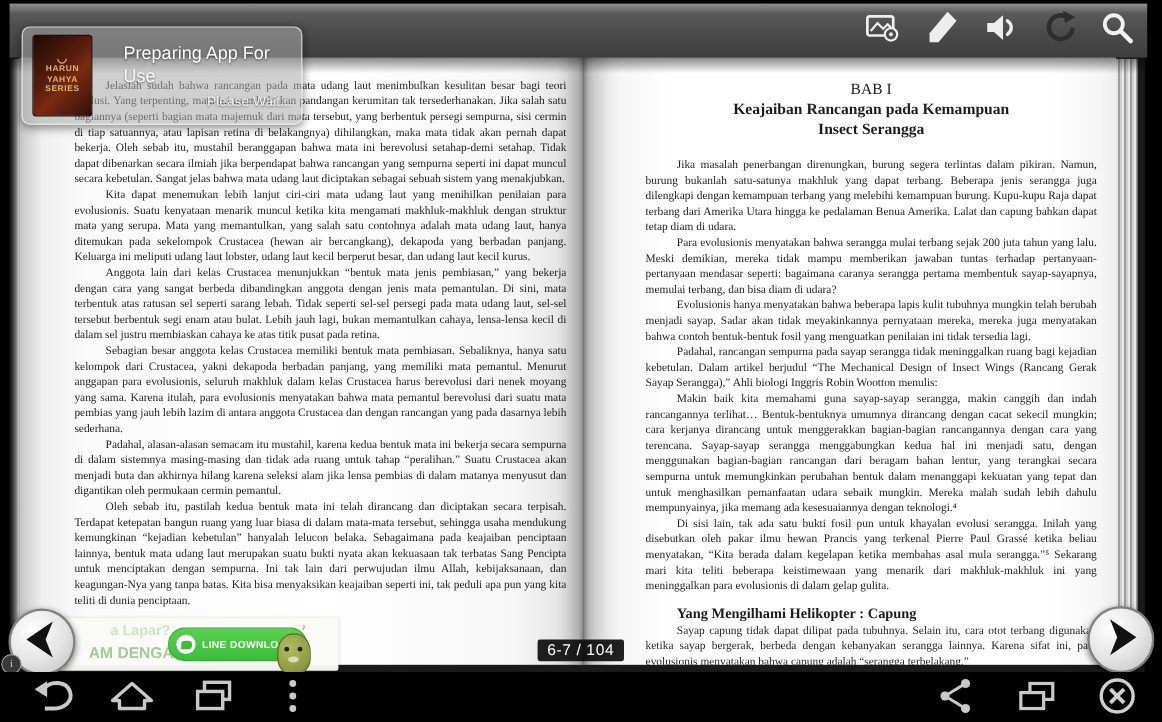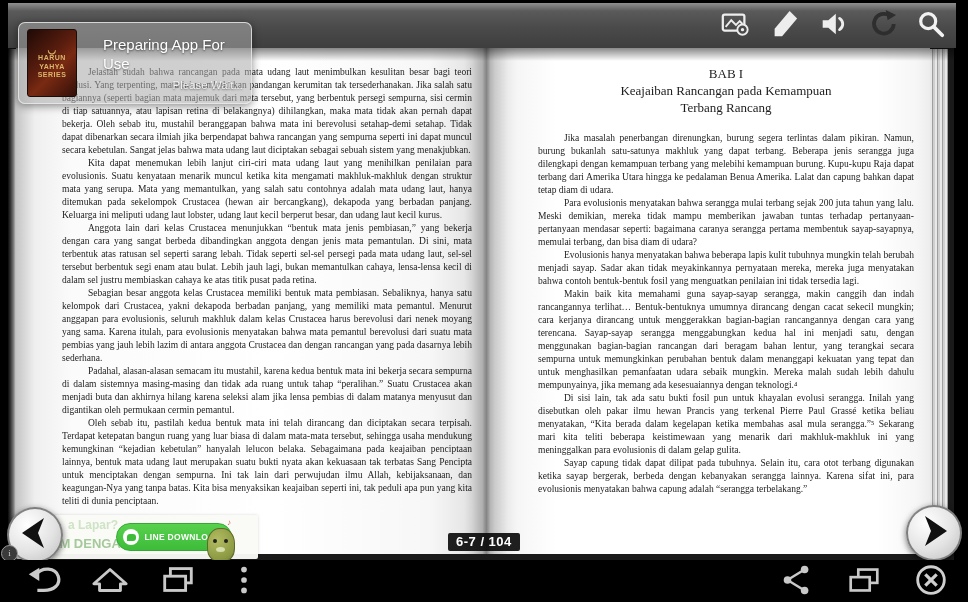"Keajaiban Rancangan pada Kemampuan" .chapter-title { font-weight: normal -> bold }
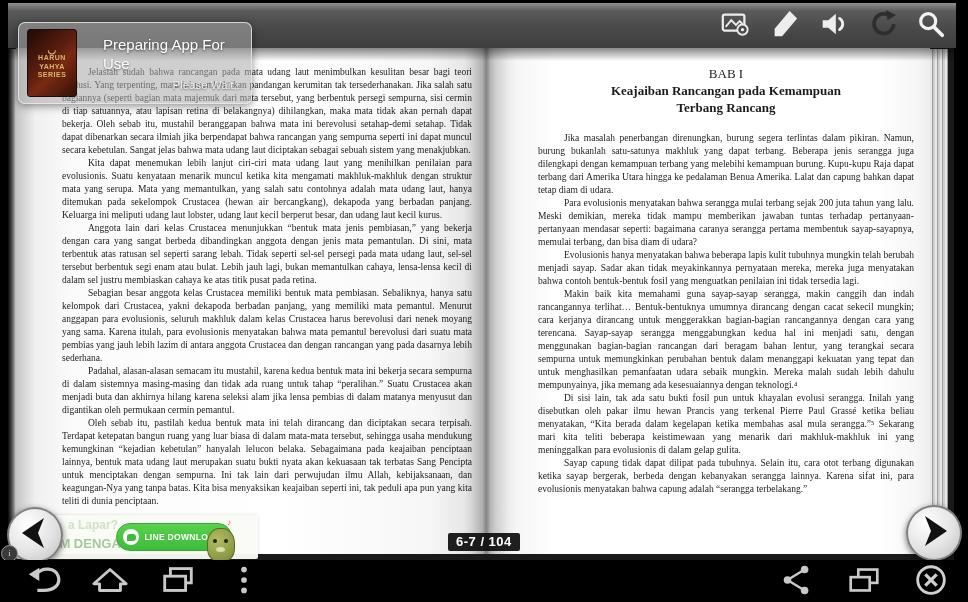"Terbang Rancang" div.chapter-title { text: Terbang Rancang -> Insect Serangga }
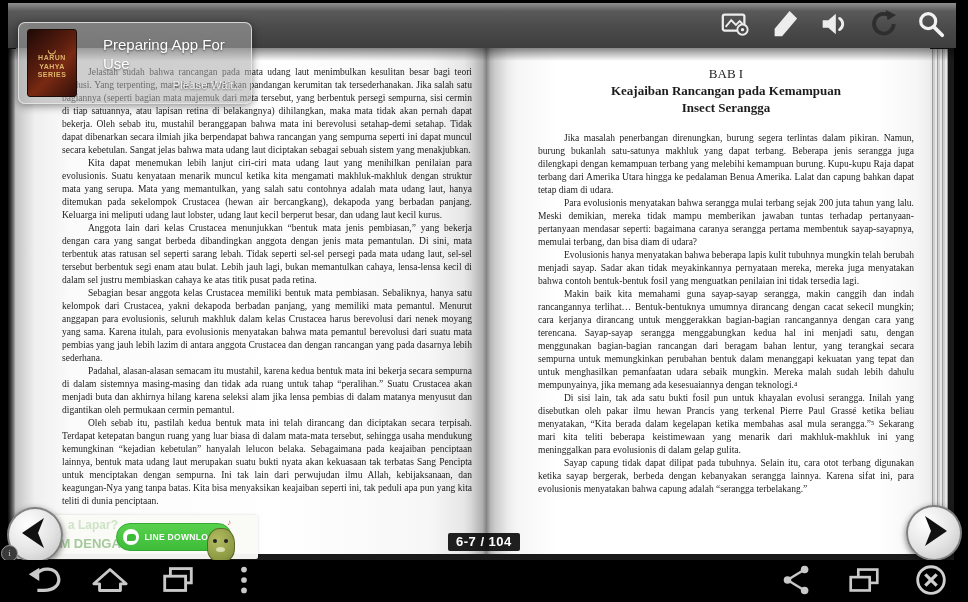"Padahal, rancangan sempurna pada sayap" p { html: none -> <p>Padahal, rancangan sempurna pada sayap serangga tidak meninggalkan ruang bagi kejadian kebetulan. Dalam artikel berjudul “The Mechanical Design of Insect Wings (Rancang Gerak Sayap Serangga),” Ahli biologi Inggris Robin Wootton menulis:</p> }
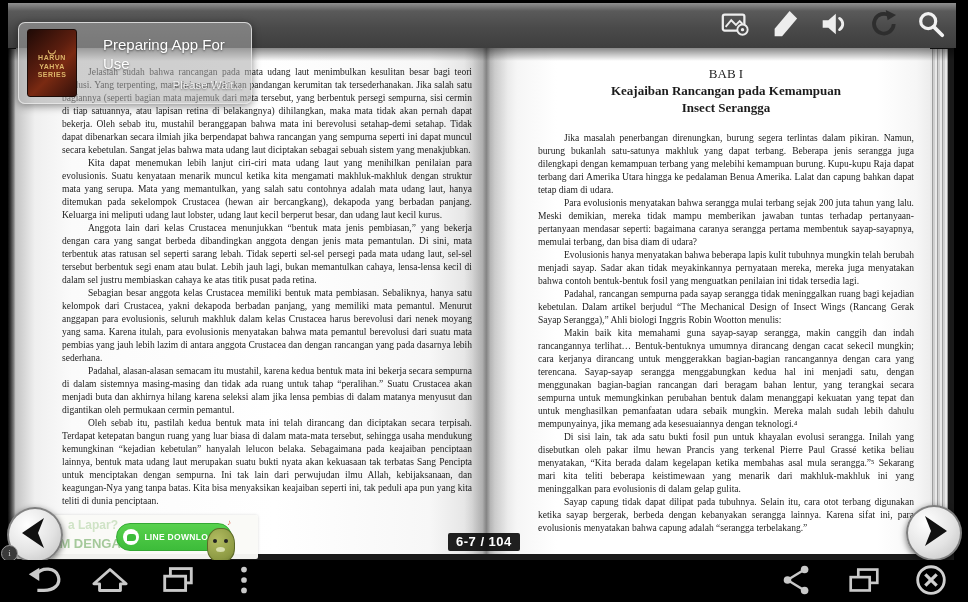"Yang Mengilhami Helikopter : Capung" div.subheading { html: none -> <div>Yang Mengilhami Helikopter : Capung</div> }
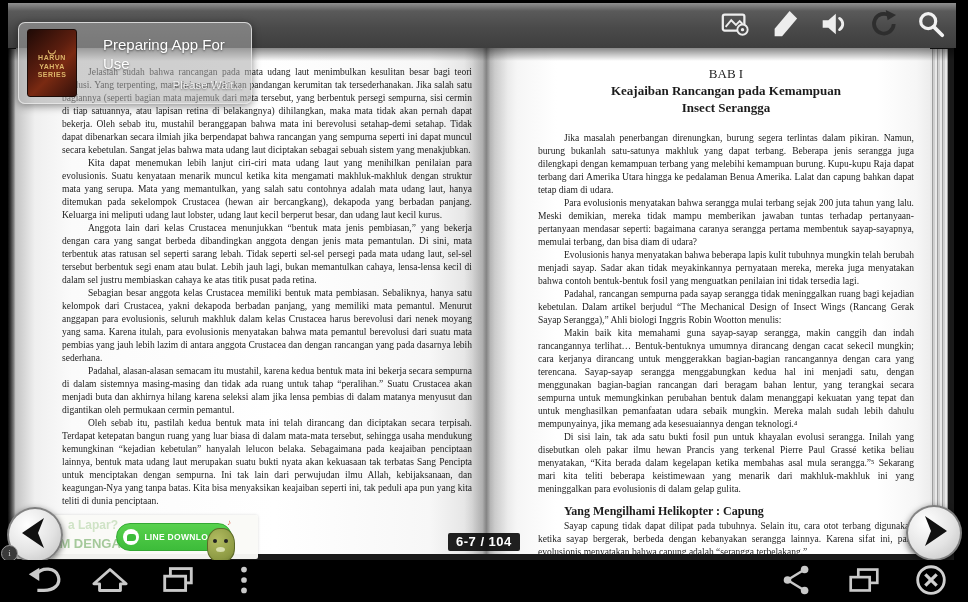"a Lapar?" .ad { left: 16px -> 40px }
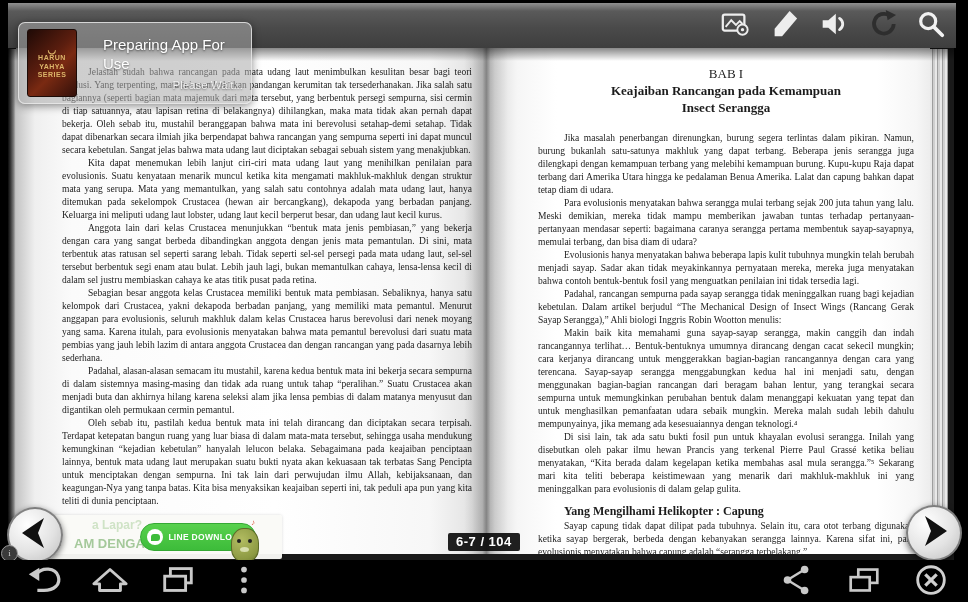"6-7 / 104" .pager { font-weight: bold -> none }
